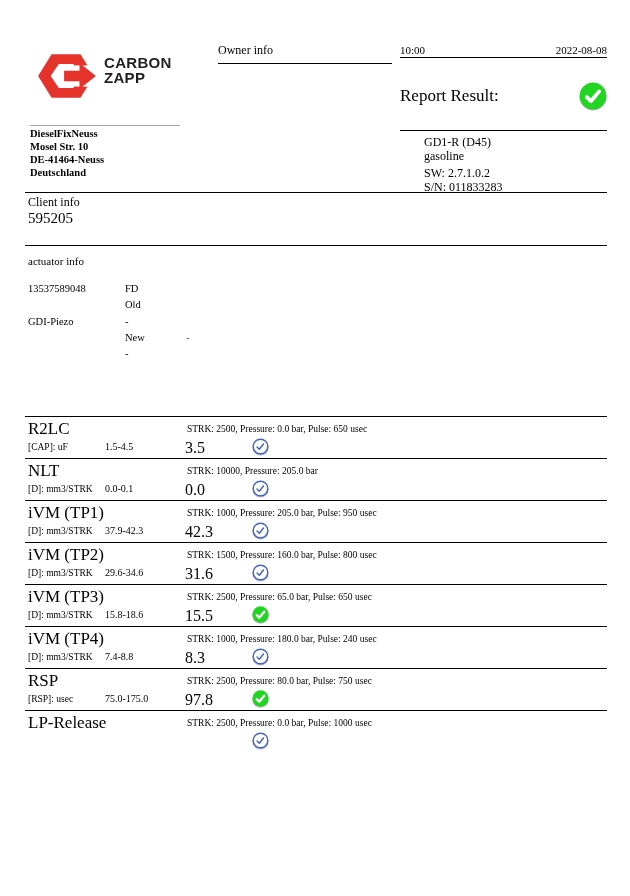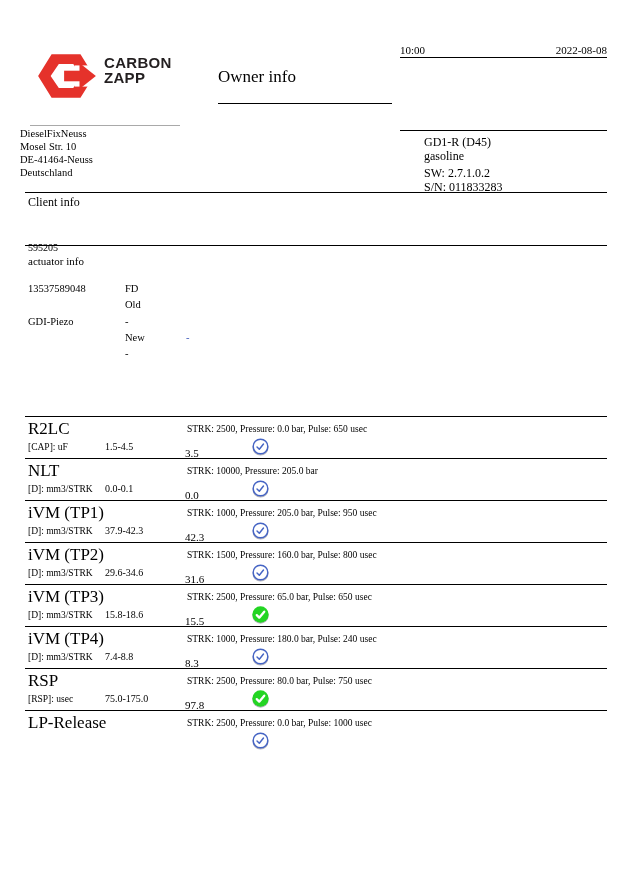"Owner info" .owner-head { font-size: 17px -> 12px; margin-top: 24px -> none; padding-bottom: 16px -> 5px }
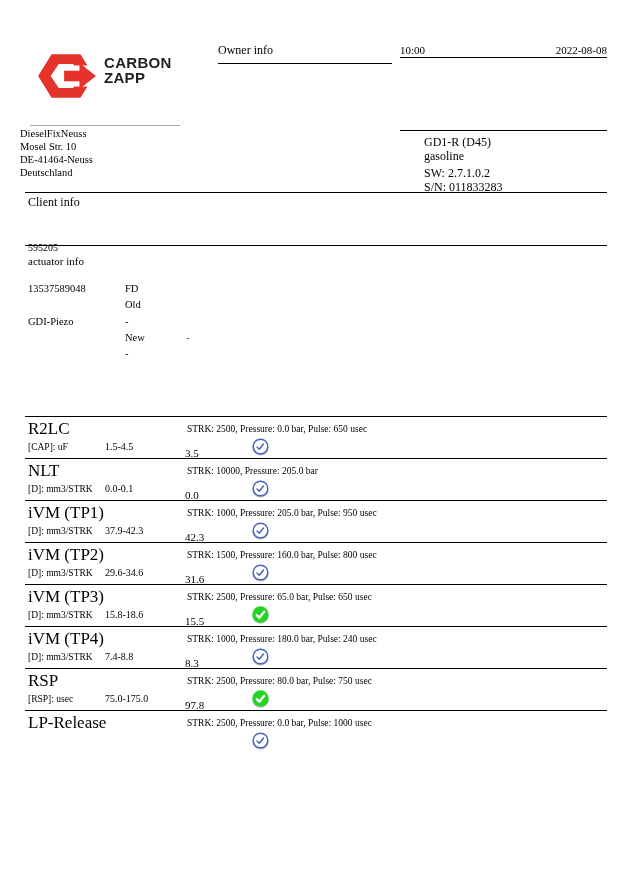"Report Result:" div.abs { html: none -> <div> <span>Report Result:</span> <span> <svg> <circle></circle> <path></path> </svg> </span> </div> }
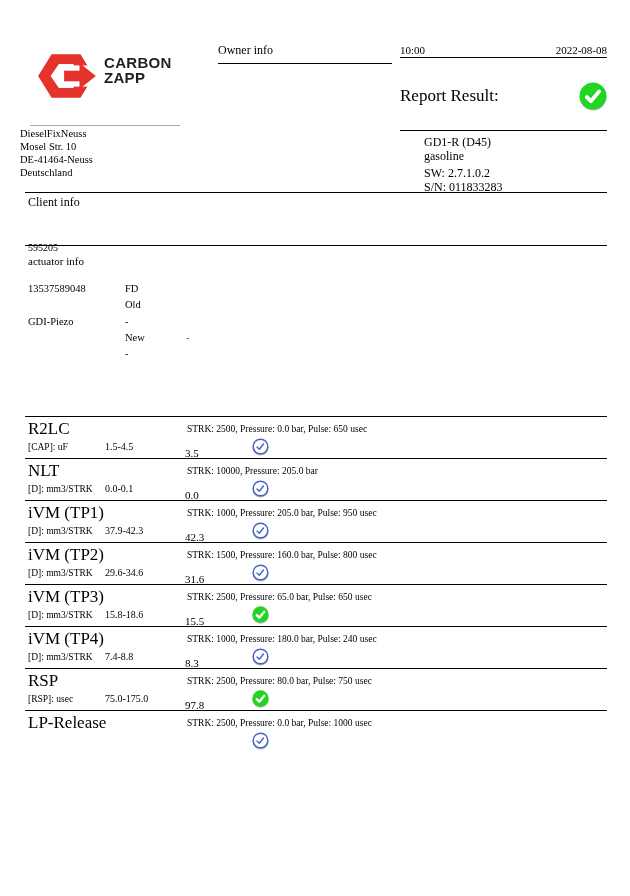"DieselFixNeuss" .address { font-weight: normal -> bold; left: 20px -> 30px }
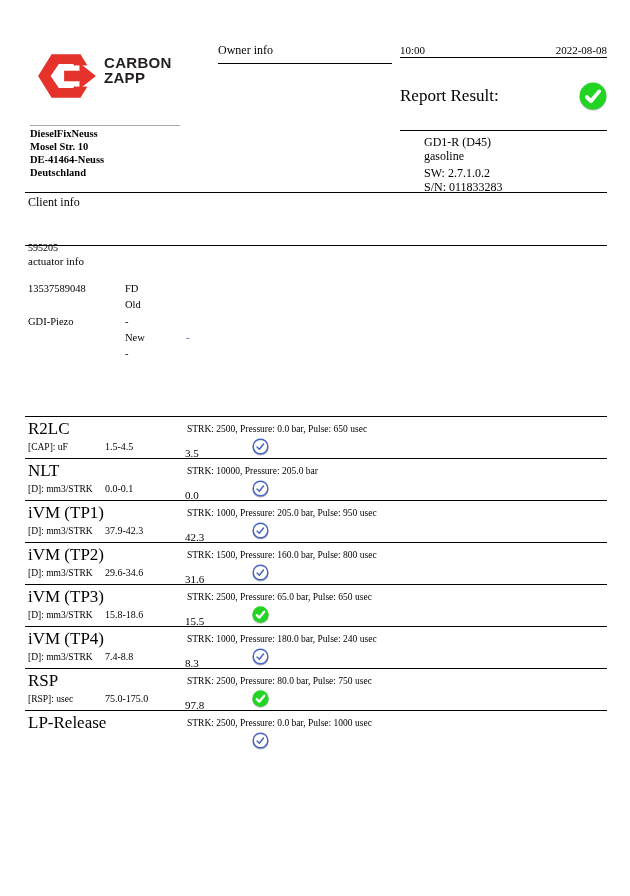"595205" .client-value { font-size: 10px -> 15px; margin-top: 32px -> none }
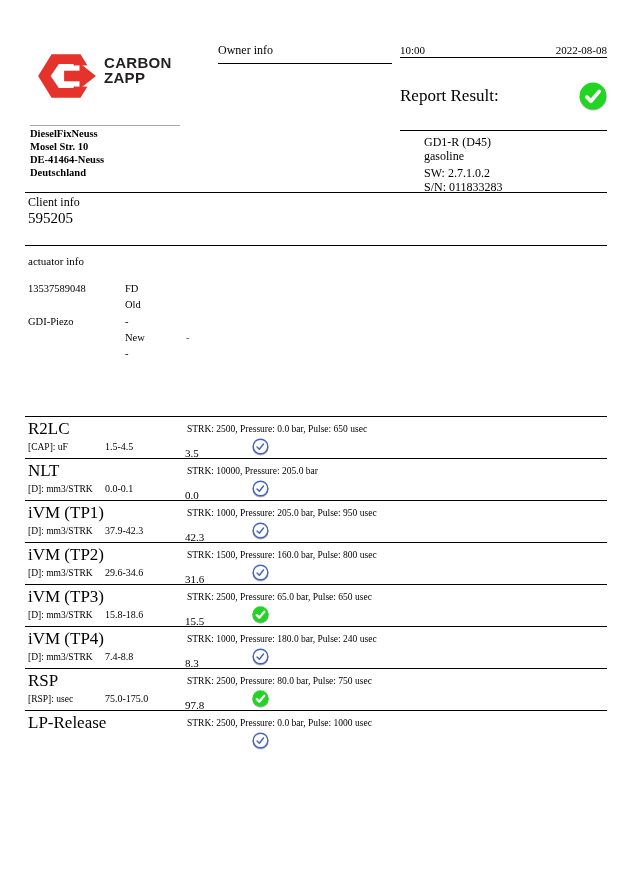"3.5" .tvalue { font-size: 11px -> 16px; margin-top: 8px -> none }
